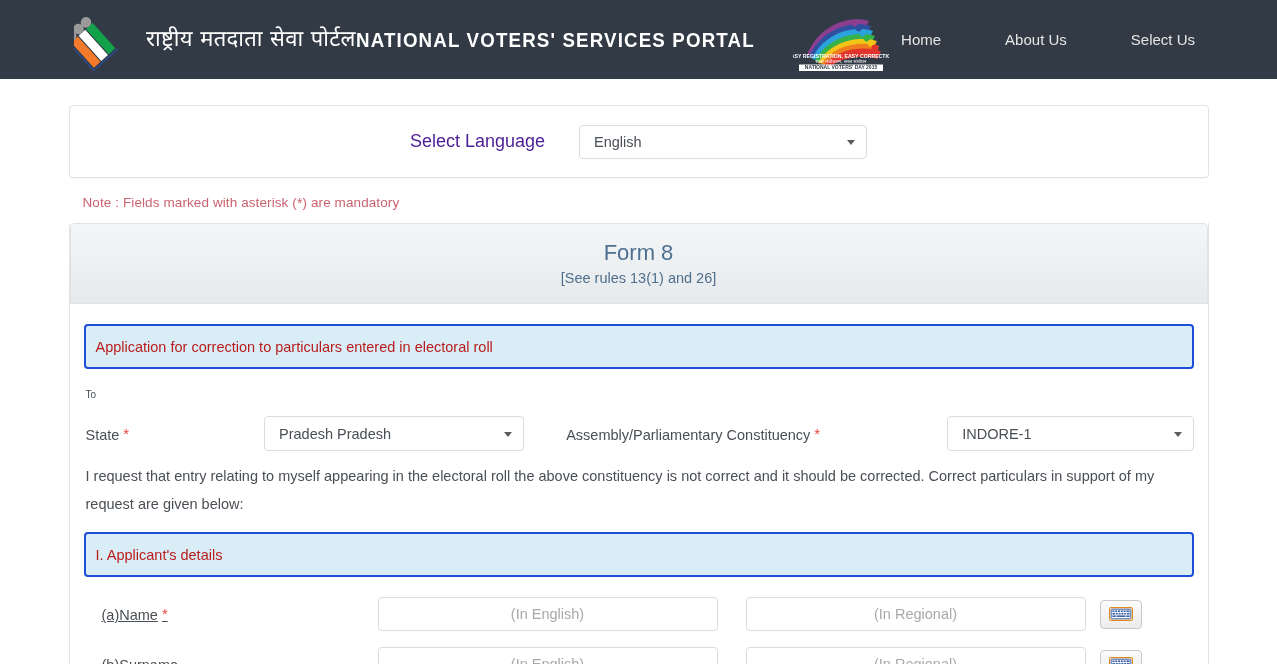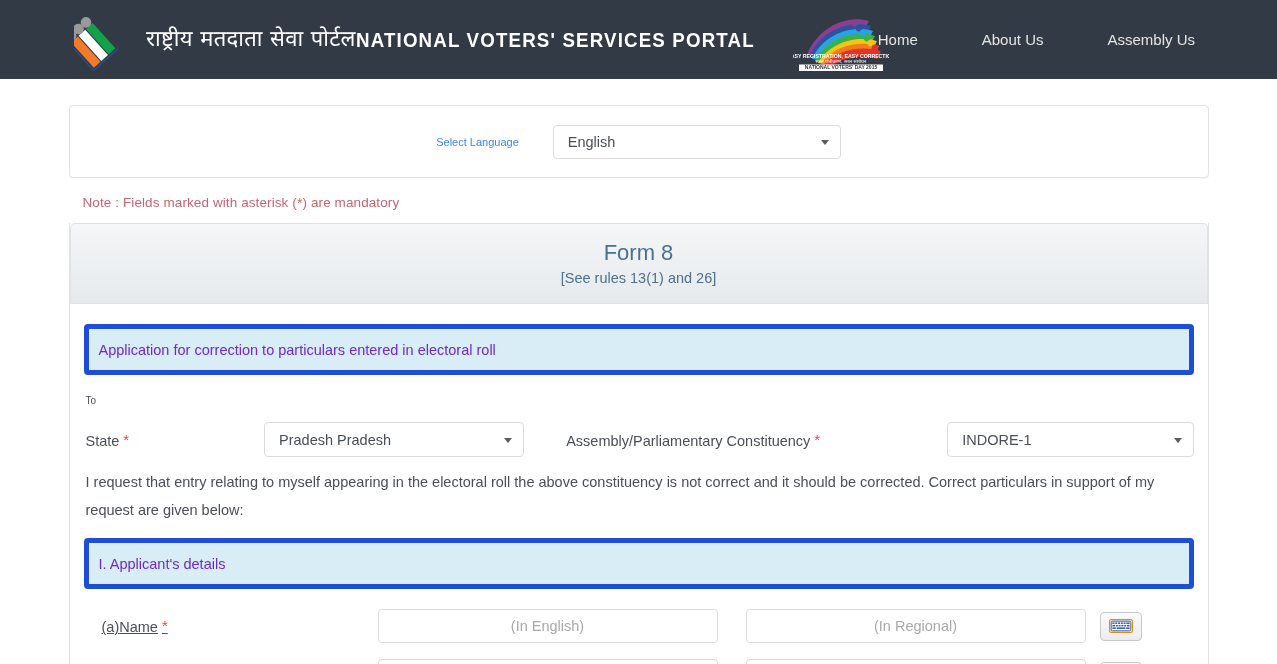"Assembly Us" a.nav-link { text: Assembly -> Select }
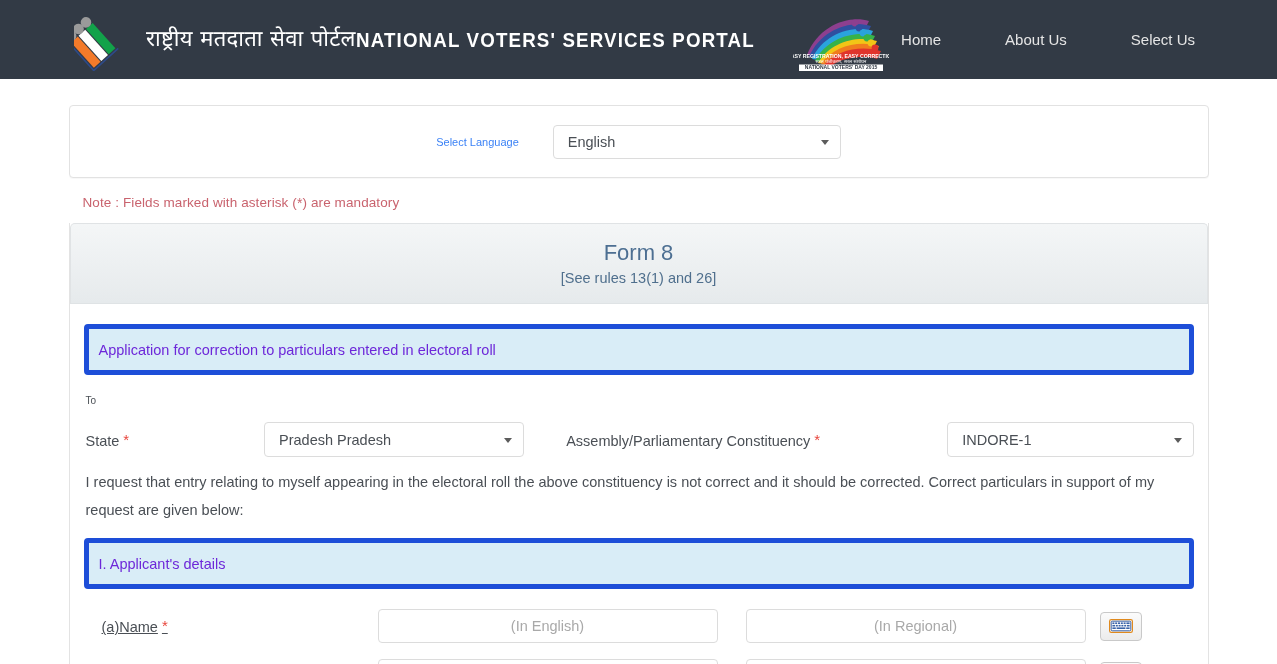"Select Language" .lang-label { color: #3b82f6 -> #4c1d95; font-size: 11px -> 18px }
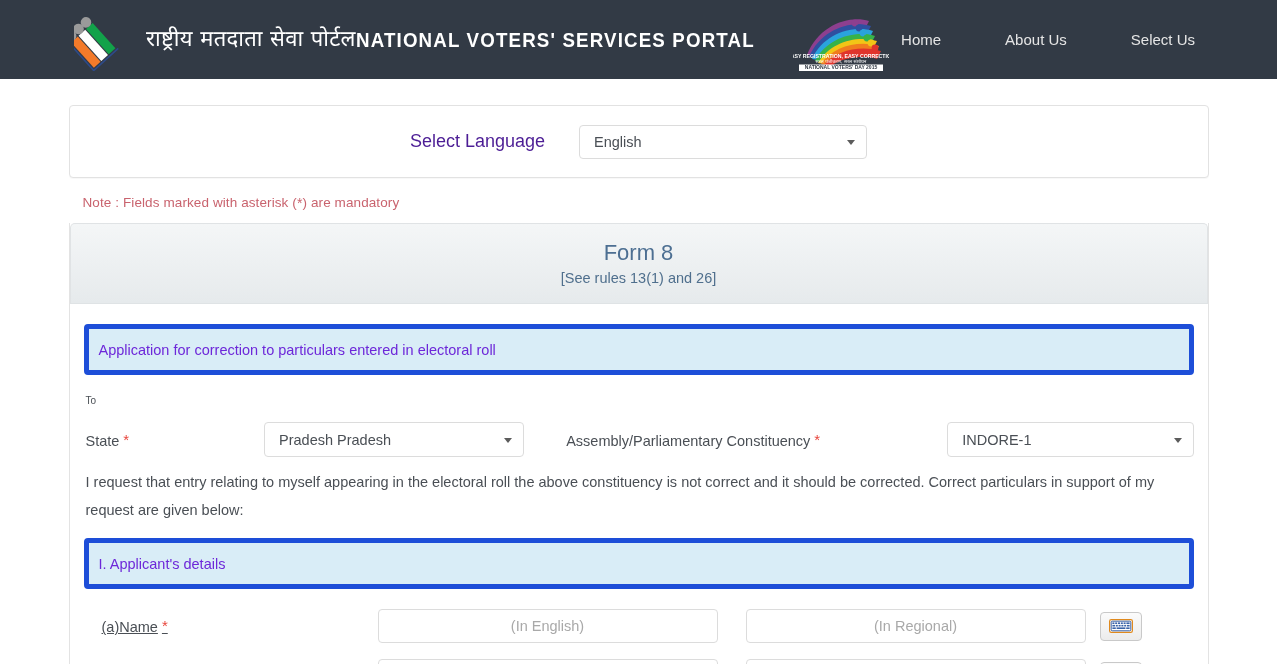"Application for correction to" .blue-banner { border: 5px solid #1d4ed8 -> 2px solid #1d4ed8; color: #6d28d9 -> #b91c1c }
